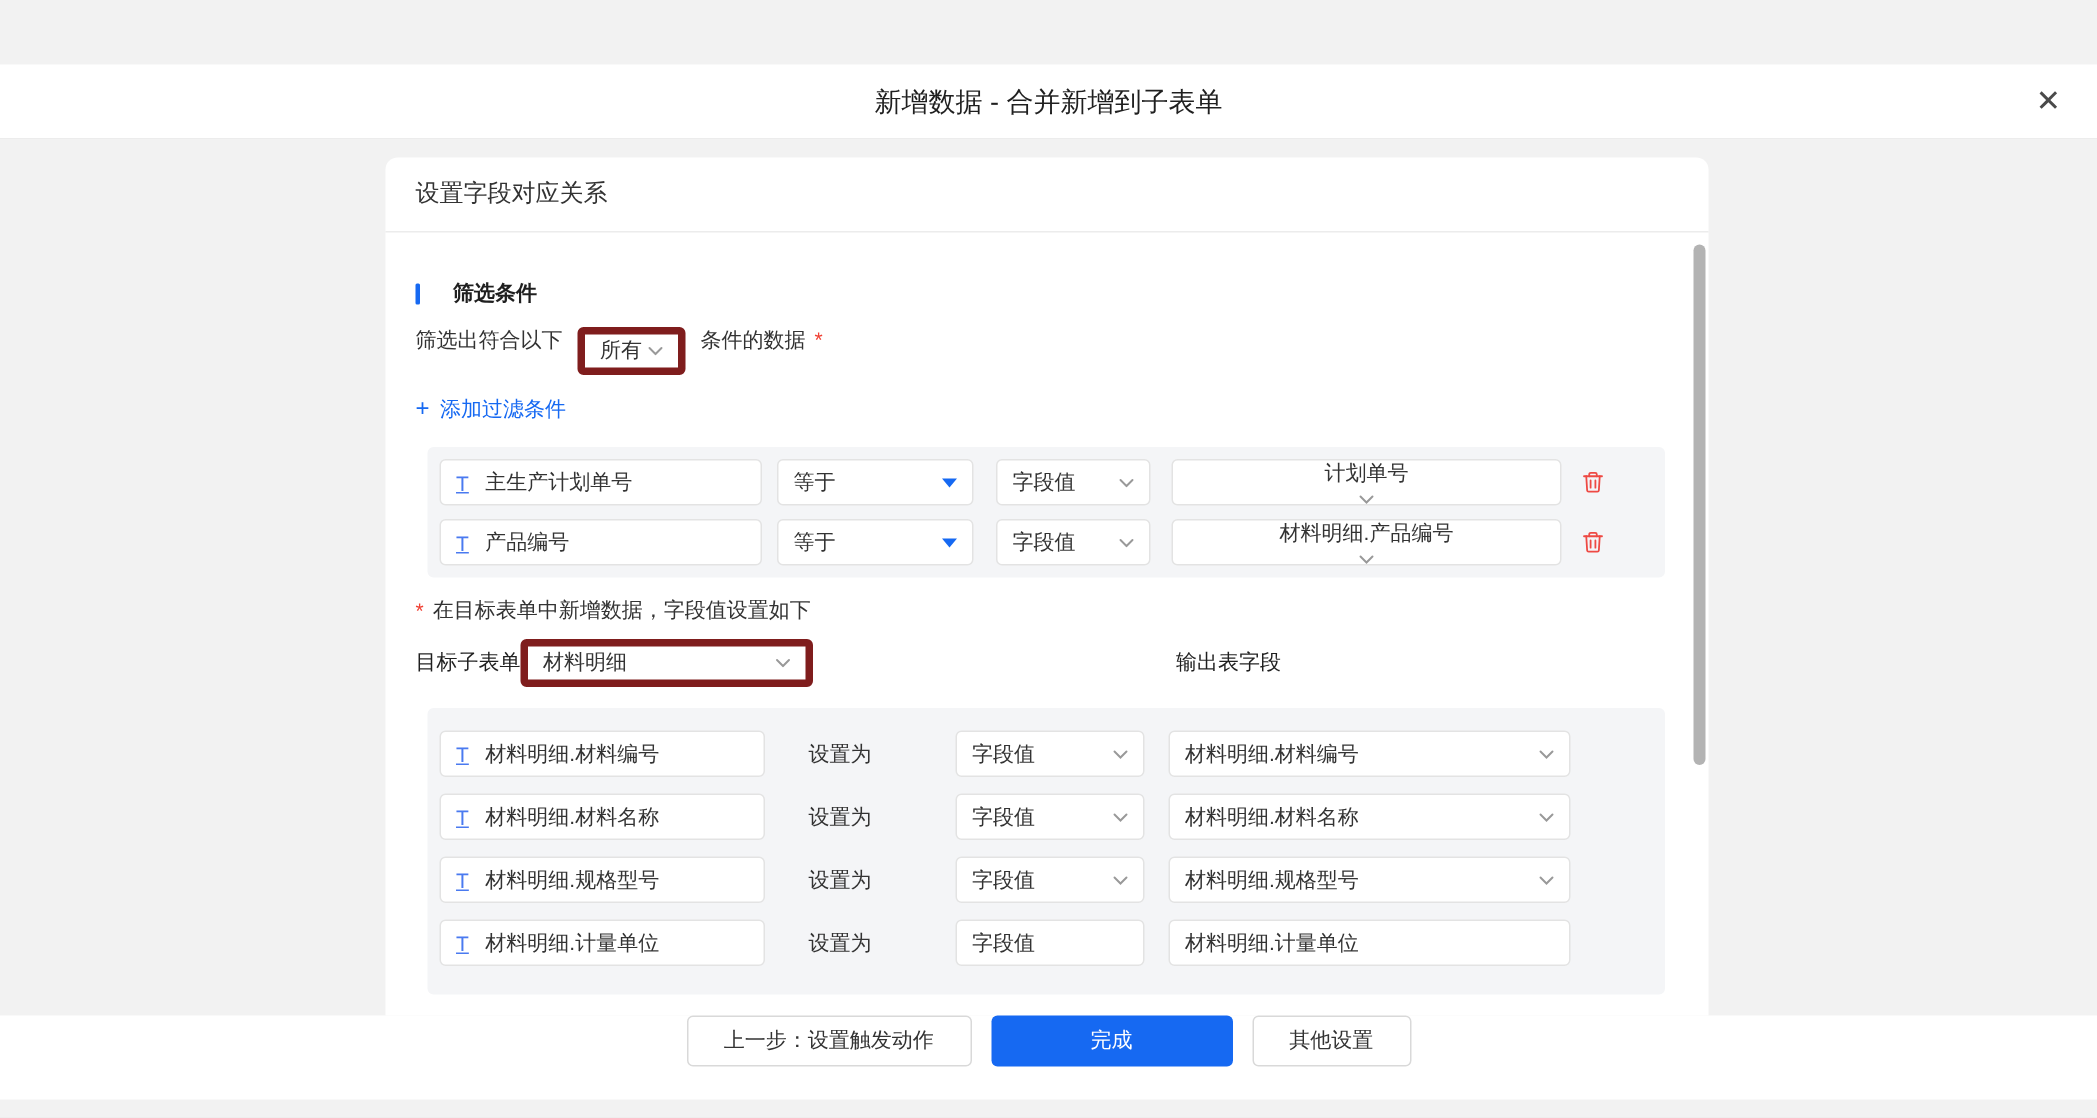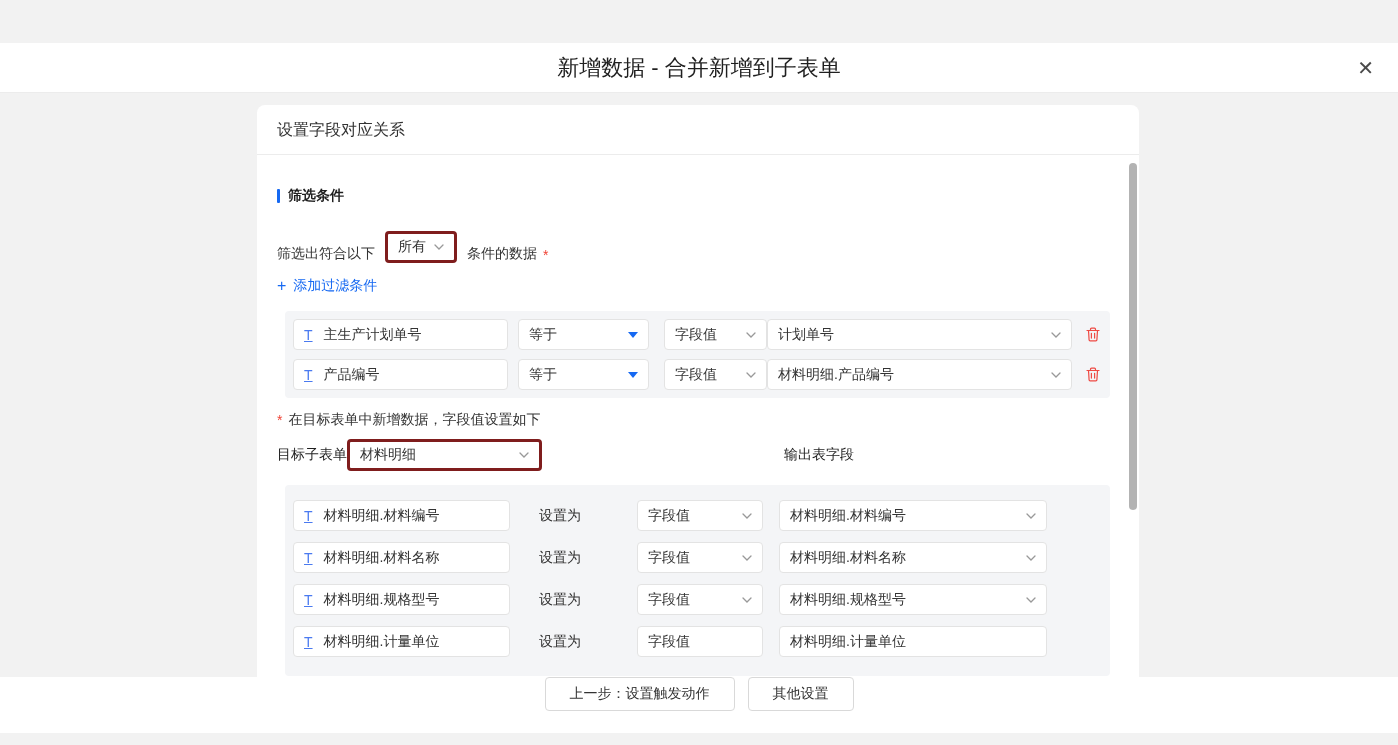"新增数据 - 合并新增到子表单" .modal-title { font-size: 22px -> 18px }
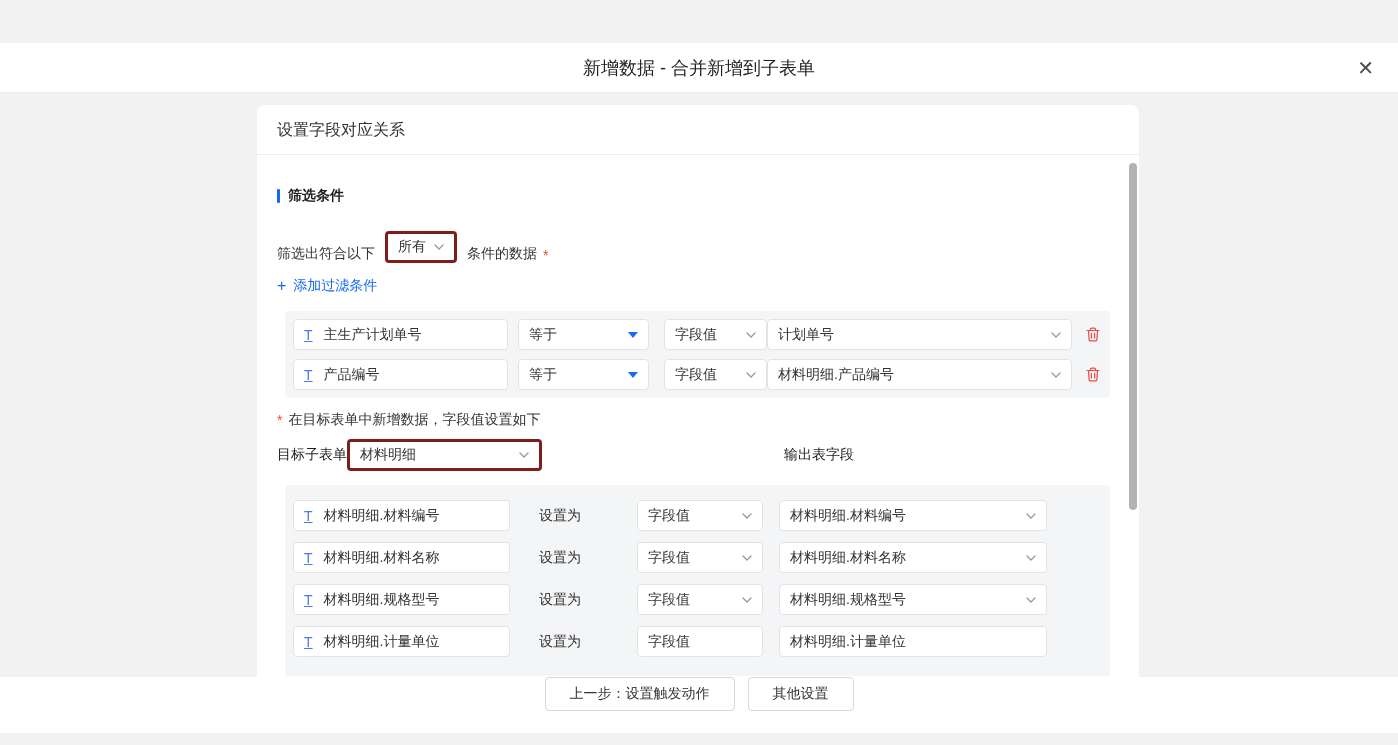"筛选条件" .section-title { gap: none -> 14px }
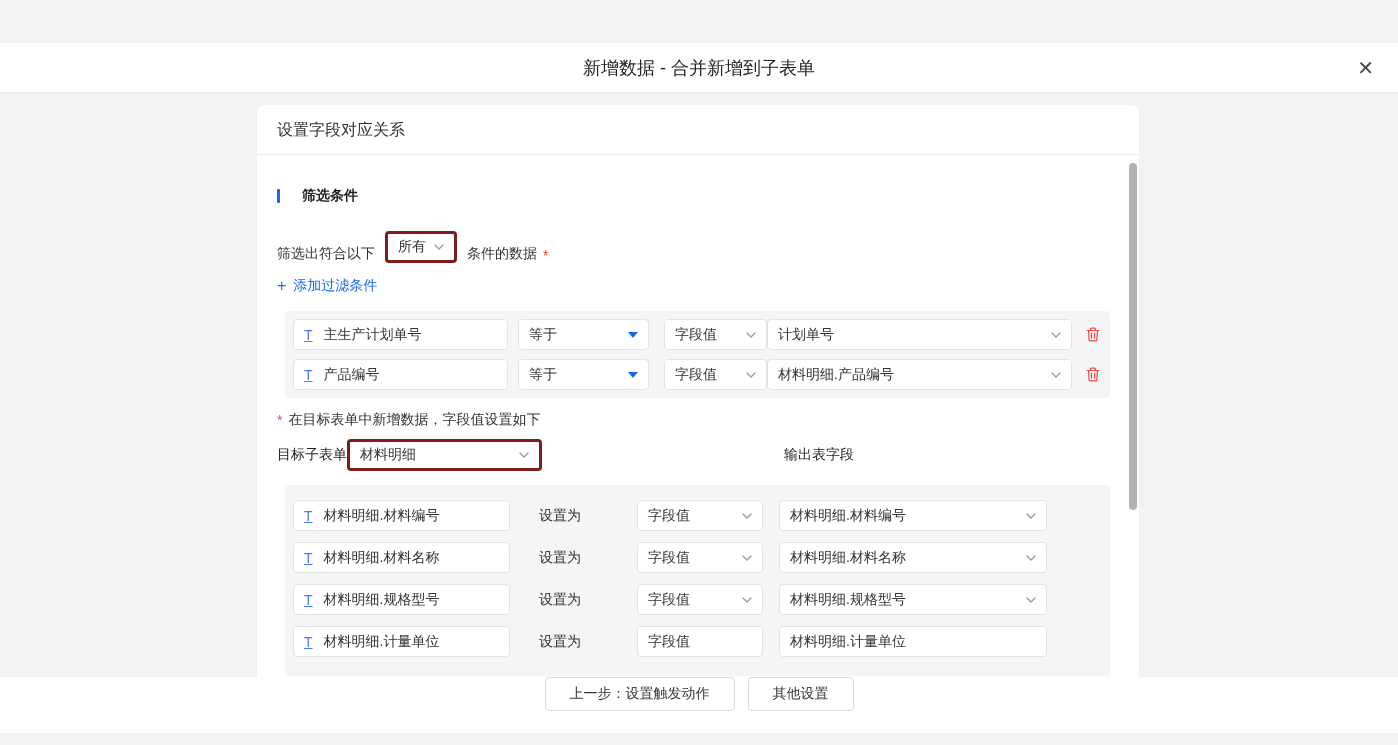"筛选出符合以下" .match-row { align-items: flex-end -> flex-start; margin-top: 26px -> 13px }
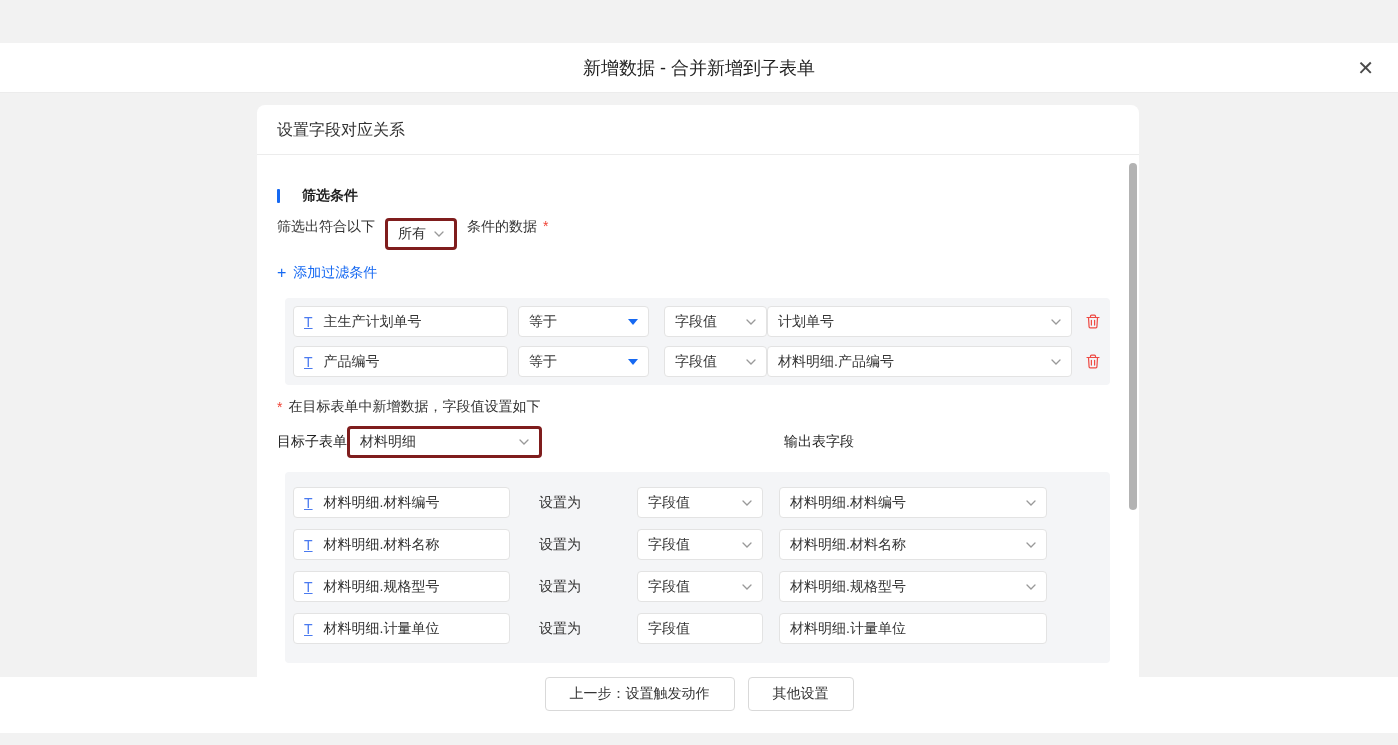"所有" .select { border: 3px solid #7f1d1d -> 5px solid #7f1d1d }
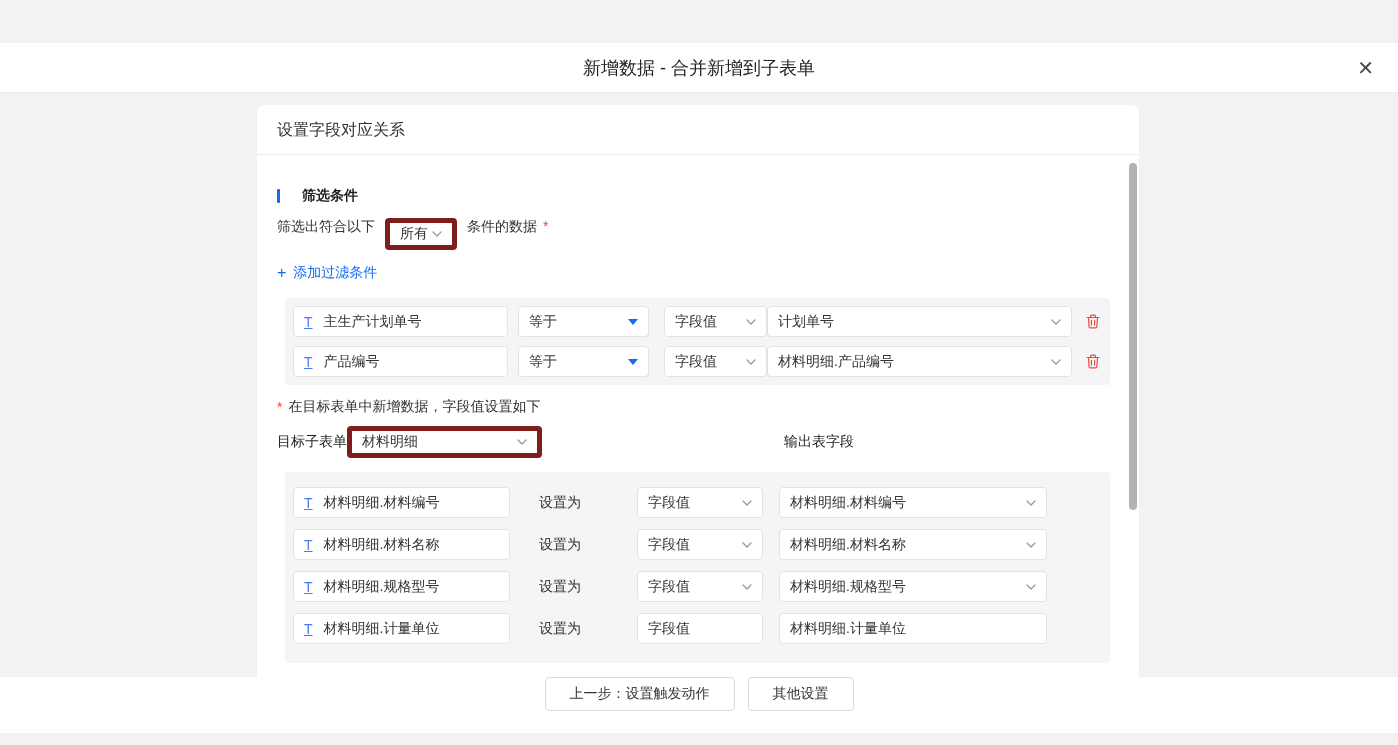"计划单号" .f-val { flex-direction: none -> column; margin-left: 0 -> 14px; width: 305px -> 260px }
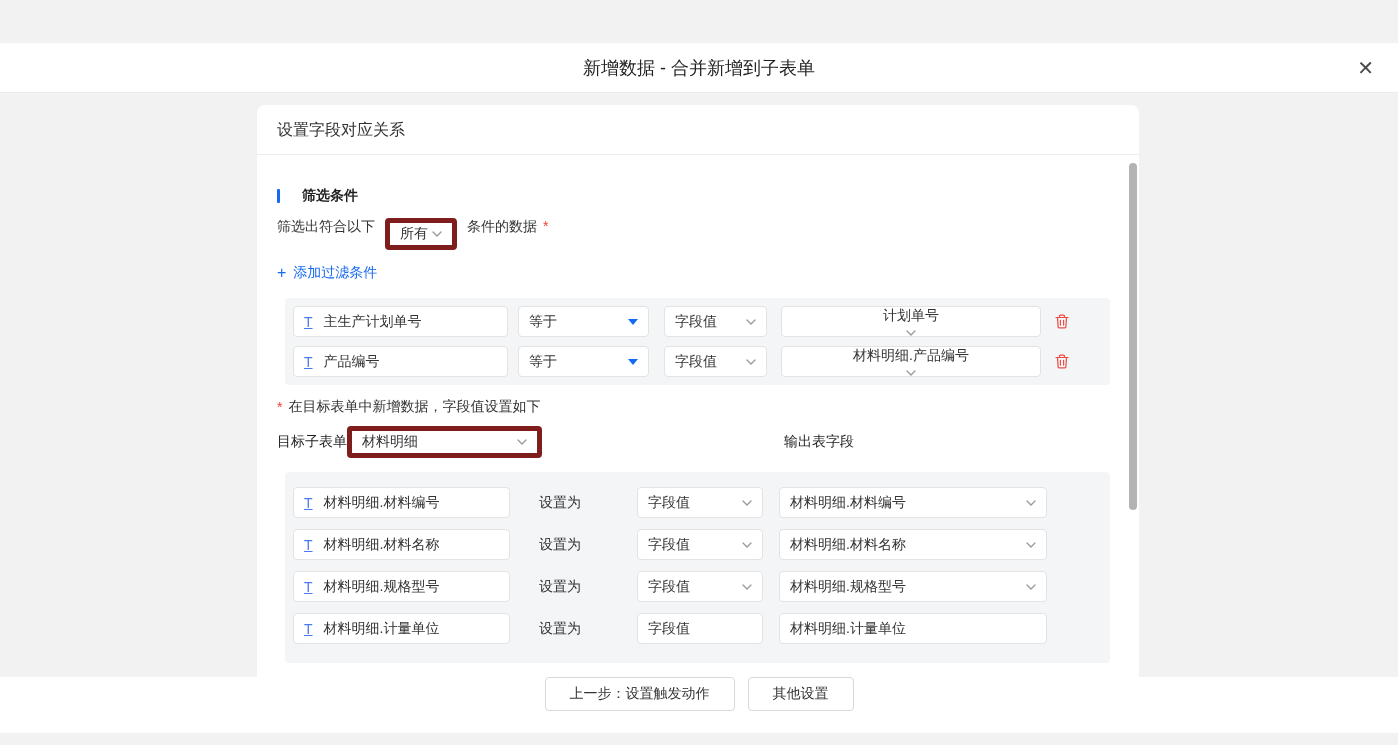"完成" button.btn { html: none -> <button>完成</button> }
